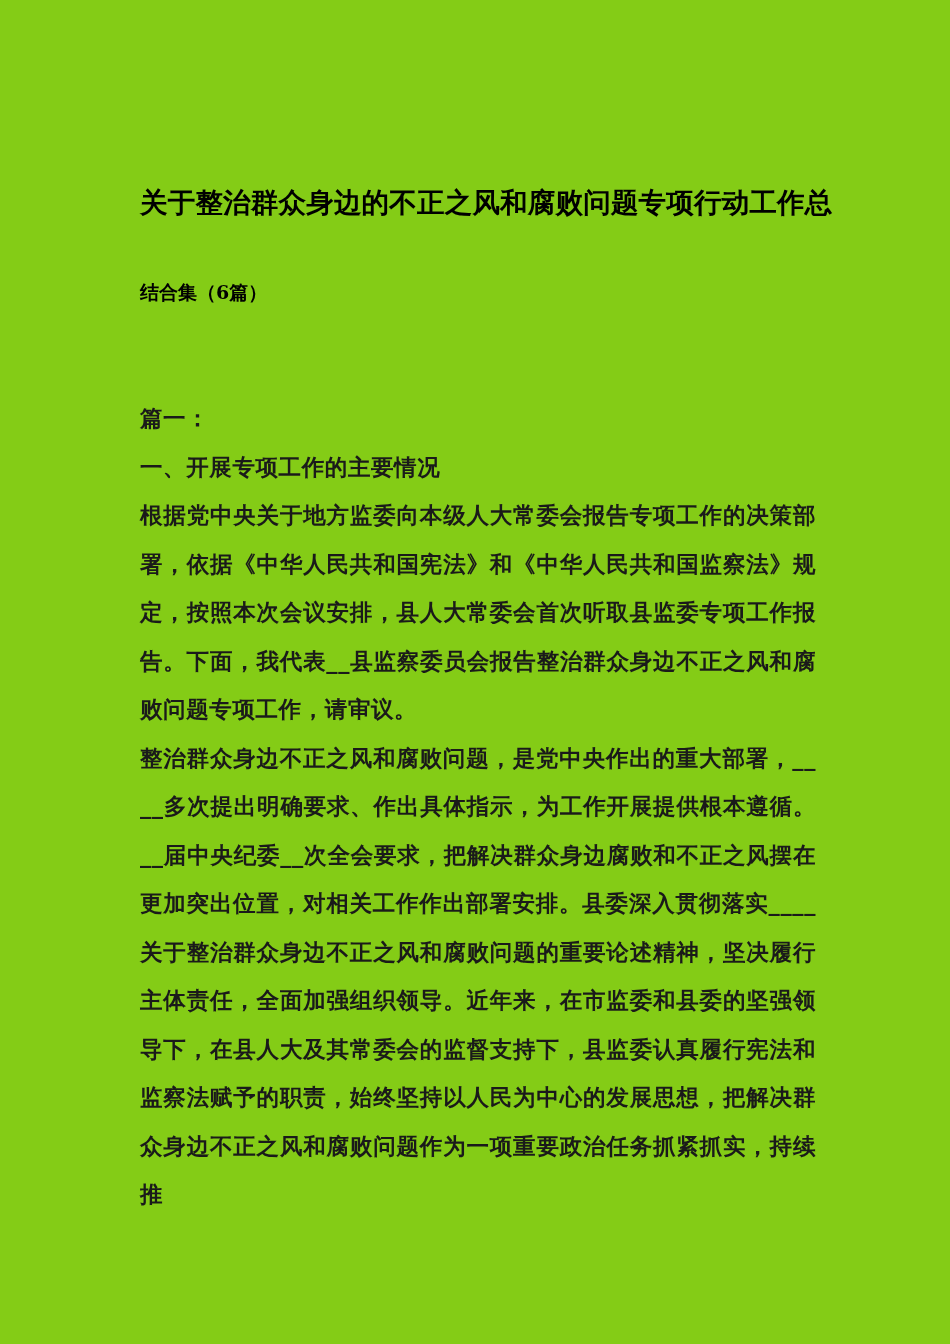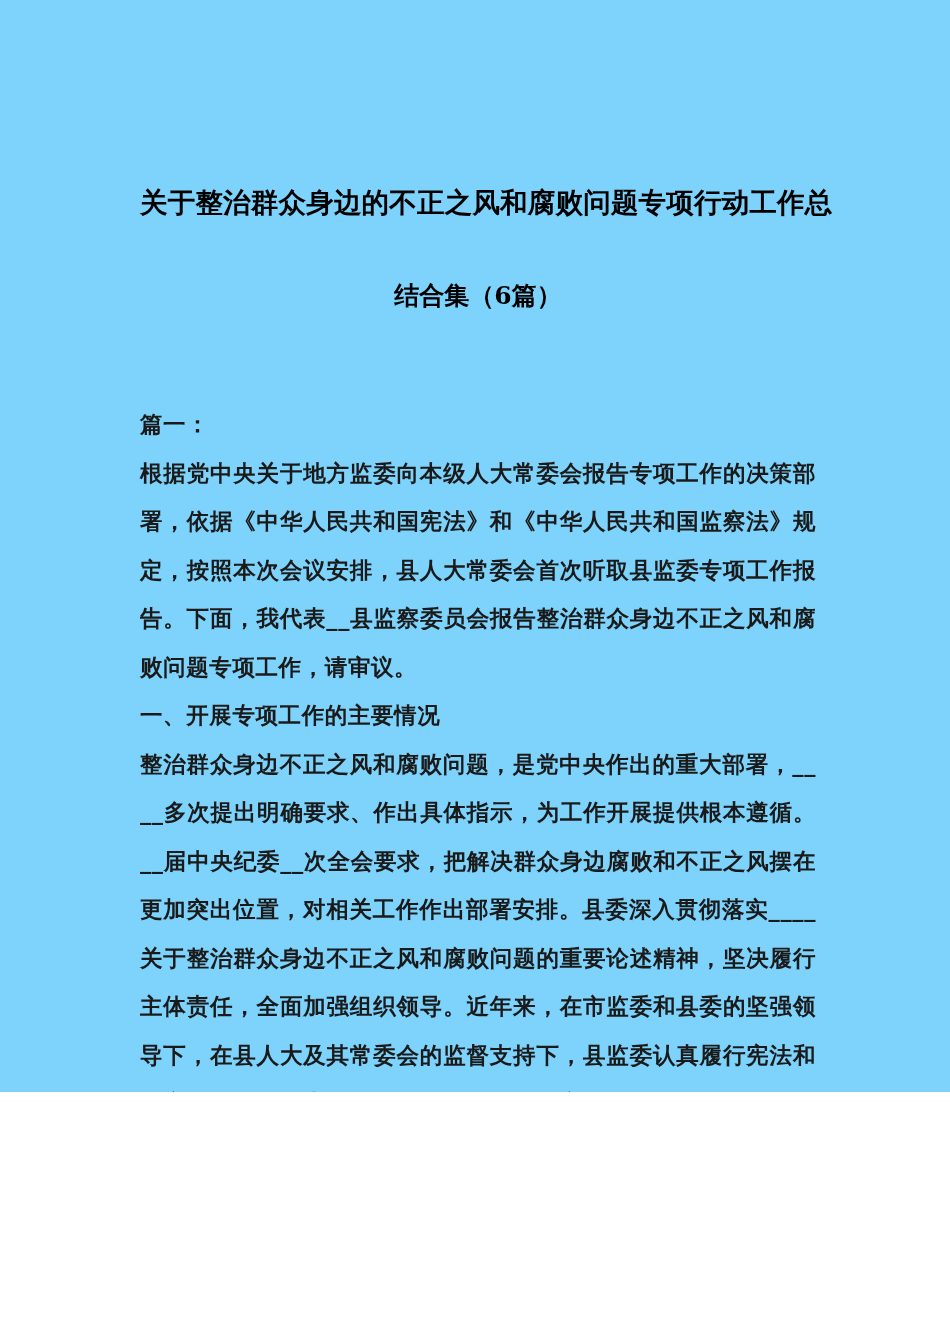"关于整治群众身边的不正之风和腐败问题专项行动工作总" .page { background: #7dd3fc -> #84cc16; height: 1092px -> 1344px }
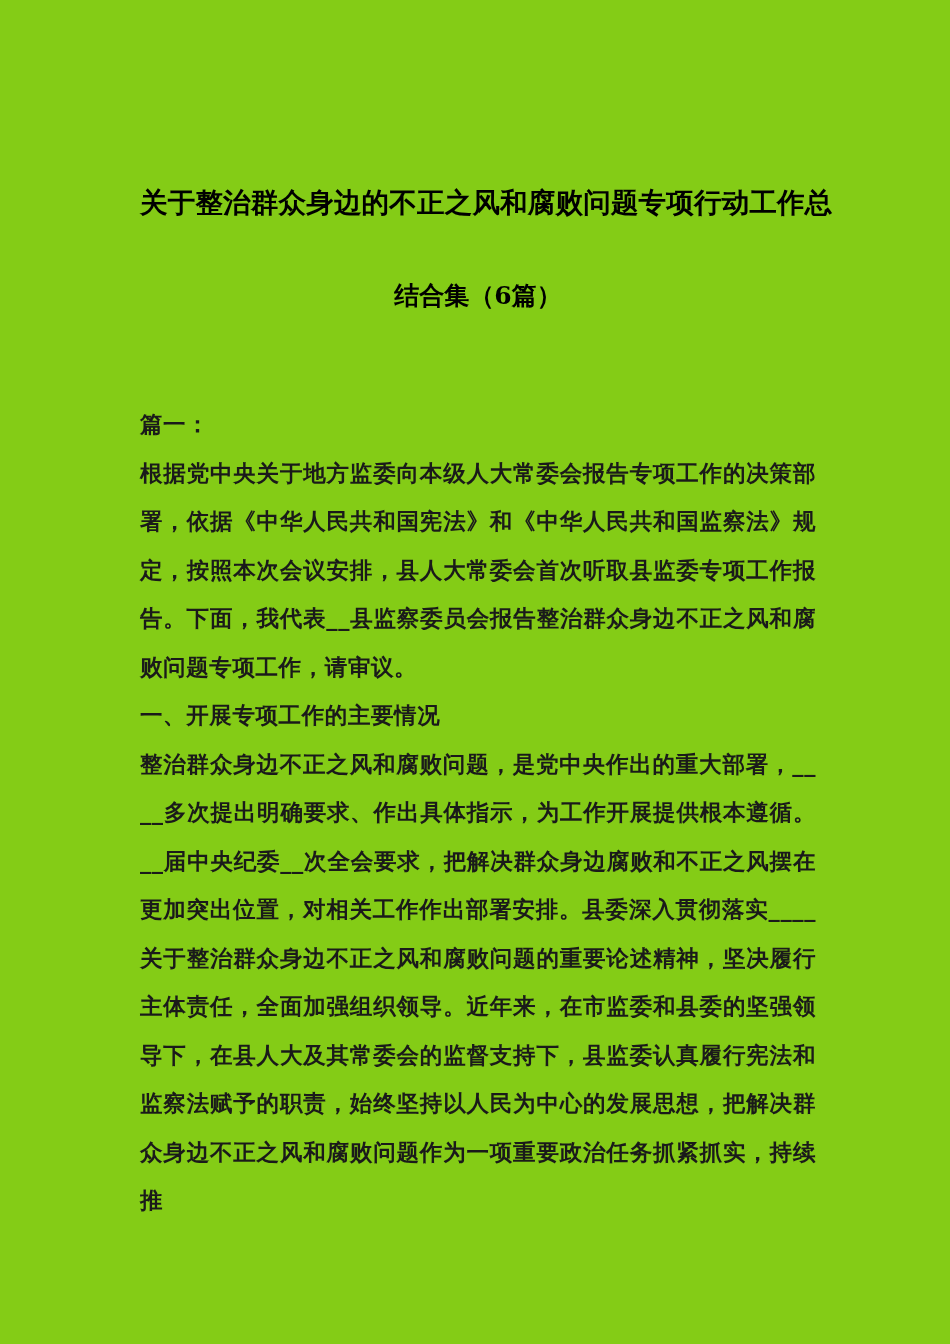"结合集（6篇）" .doc-title-2 { font-size: 25px -> 19px; text-align: center -> none }
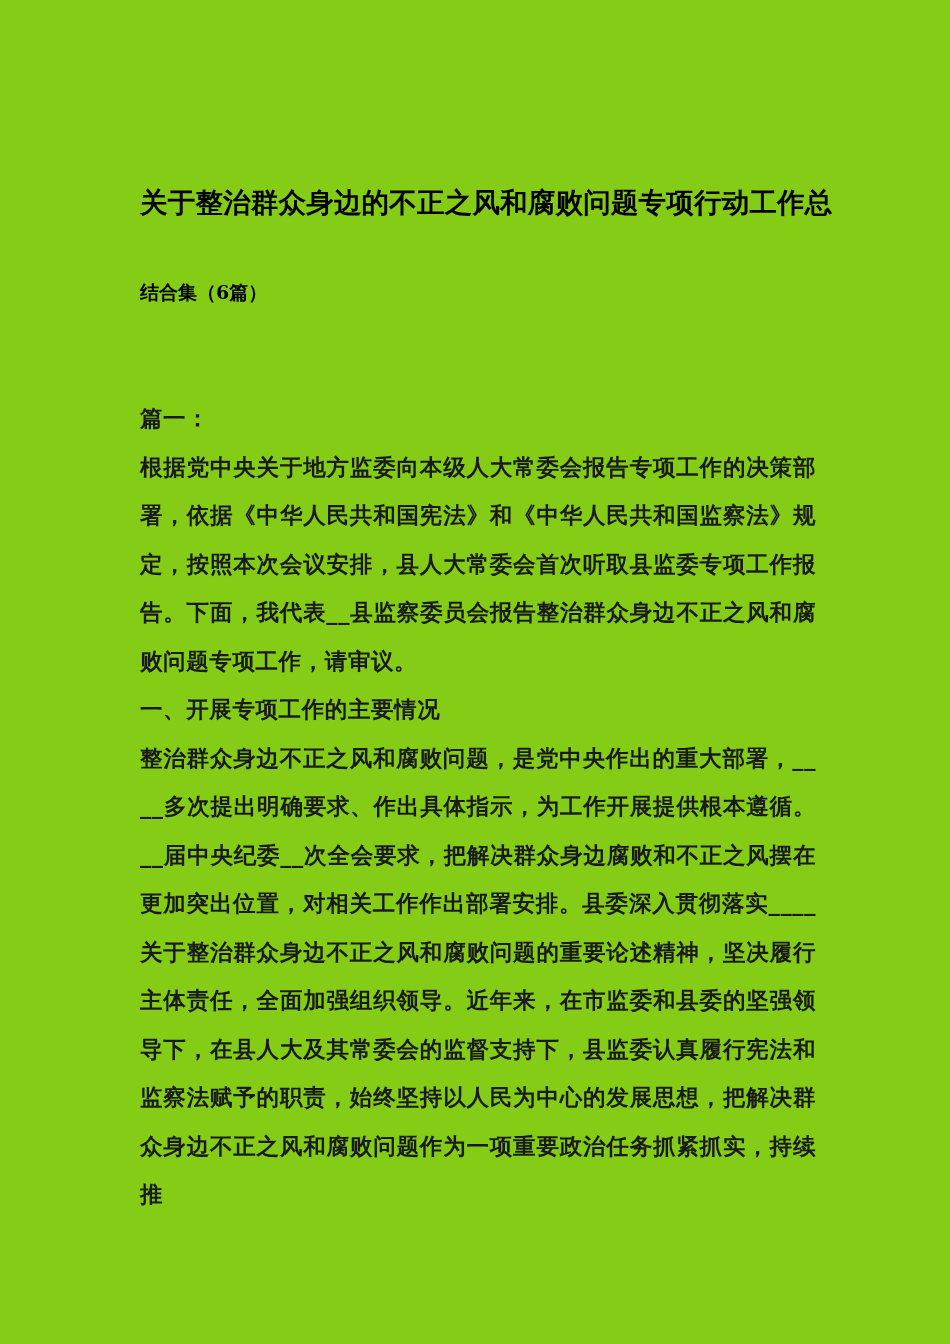"根据党中央关于地方监委向本级人大常委会报告专项工作的决策部署，依据《中华人民共和" p.para { order: before "一、开展专项工作的主要情况" -> after "一、开展专项工作的主要情况" }
